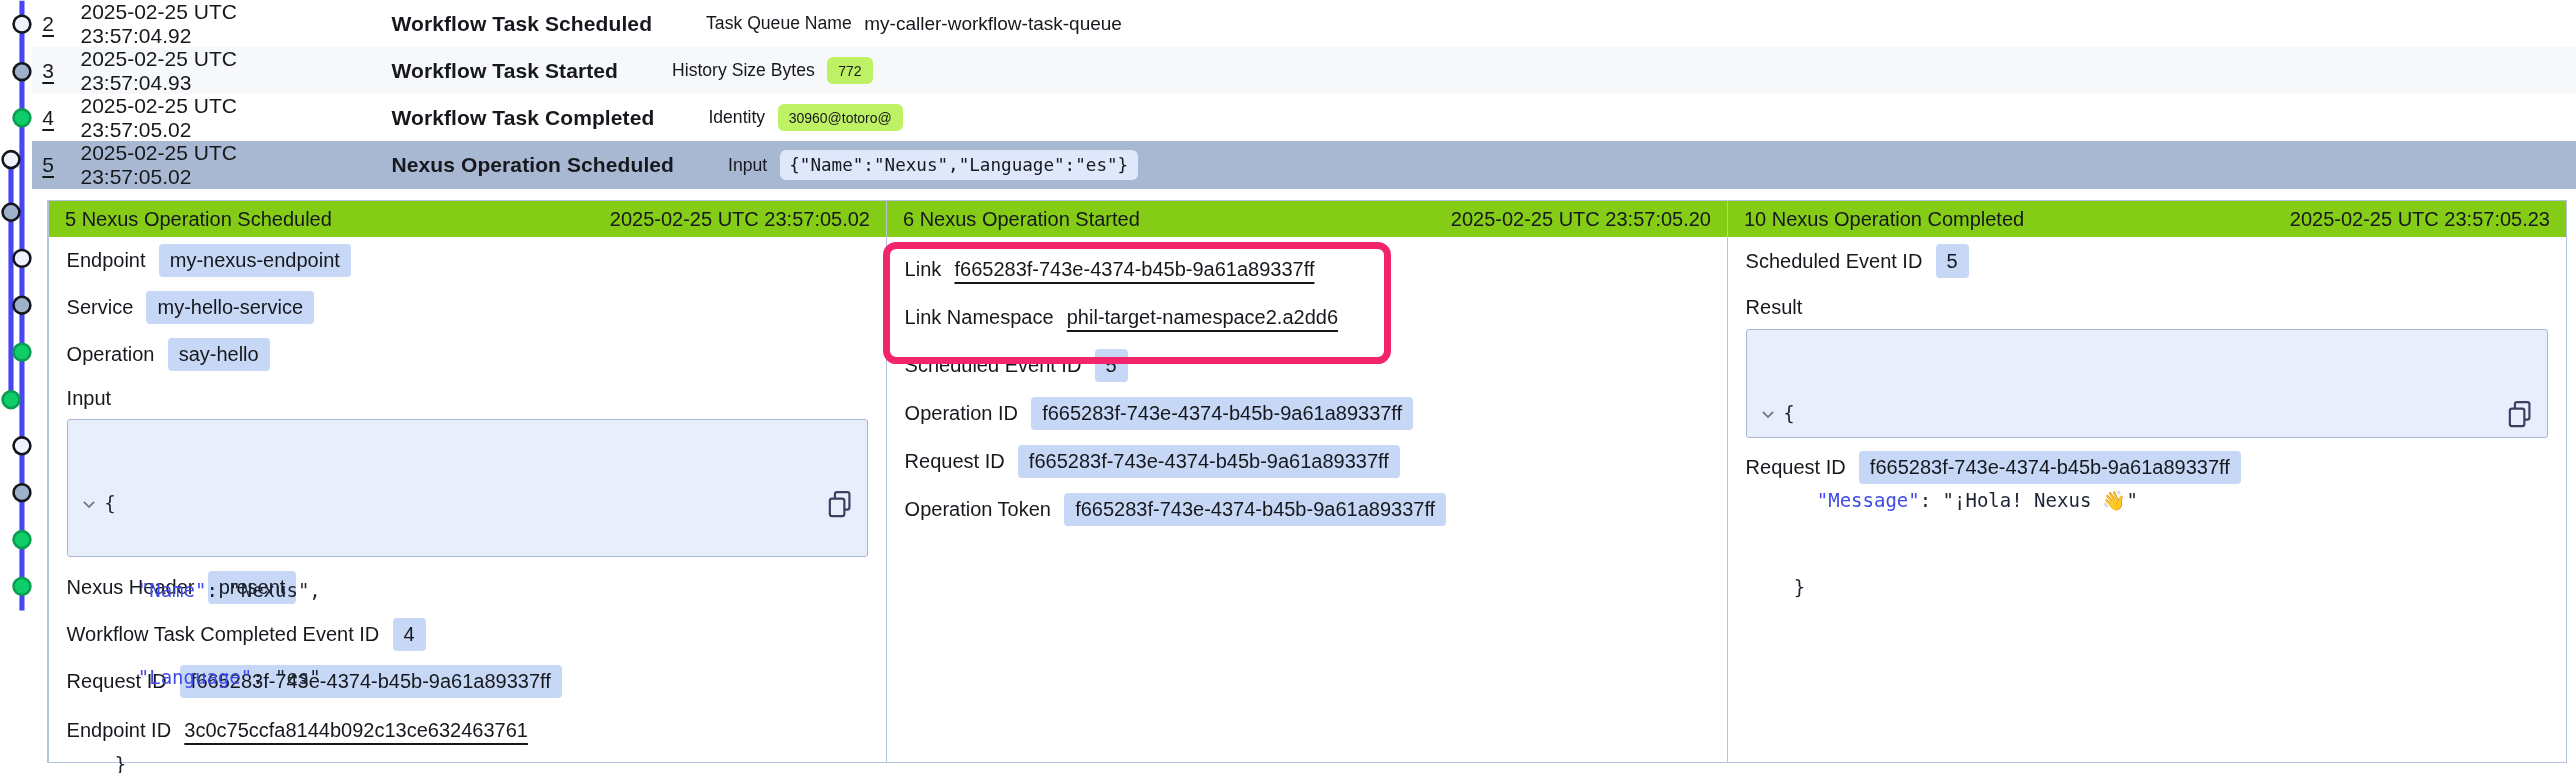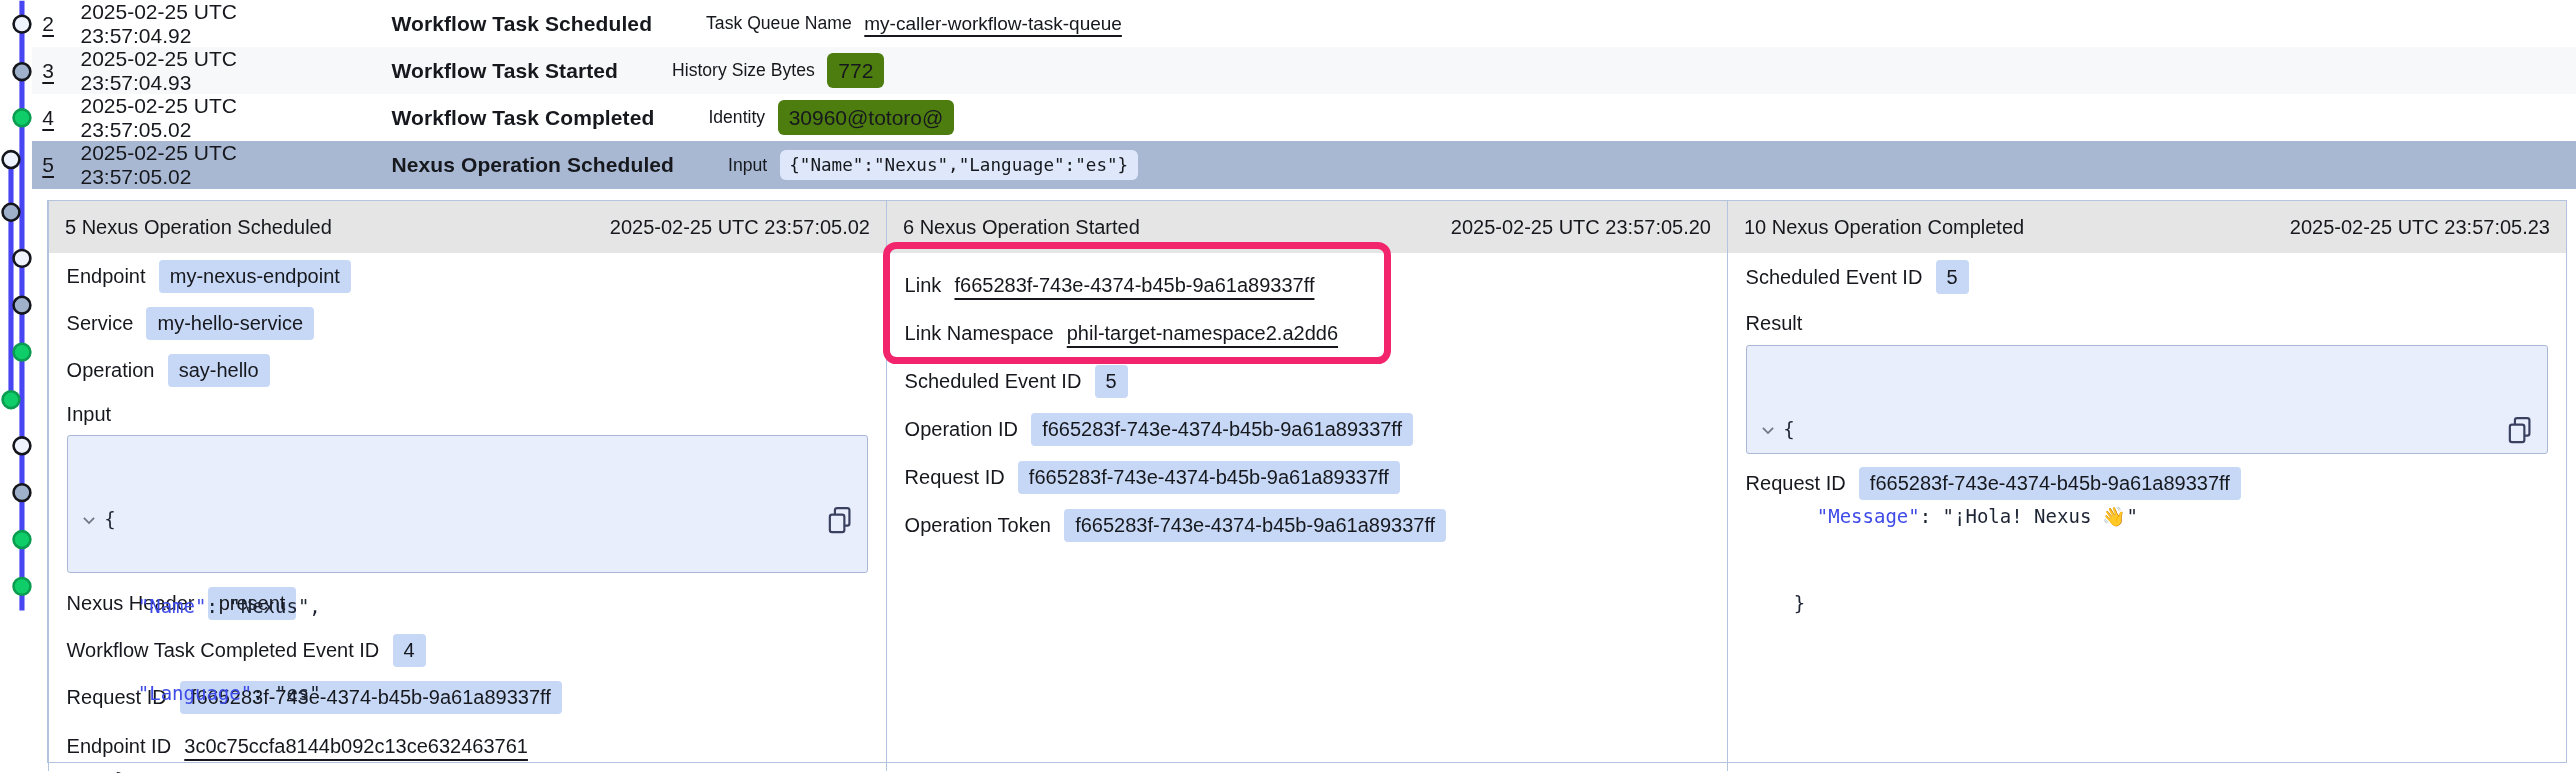"my-caller-workflow-task-queue" .ev-link { text-decoration: underline -> none }
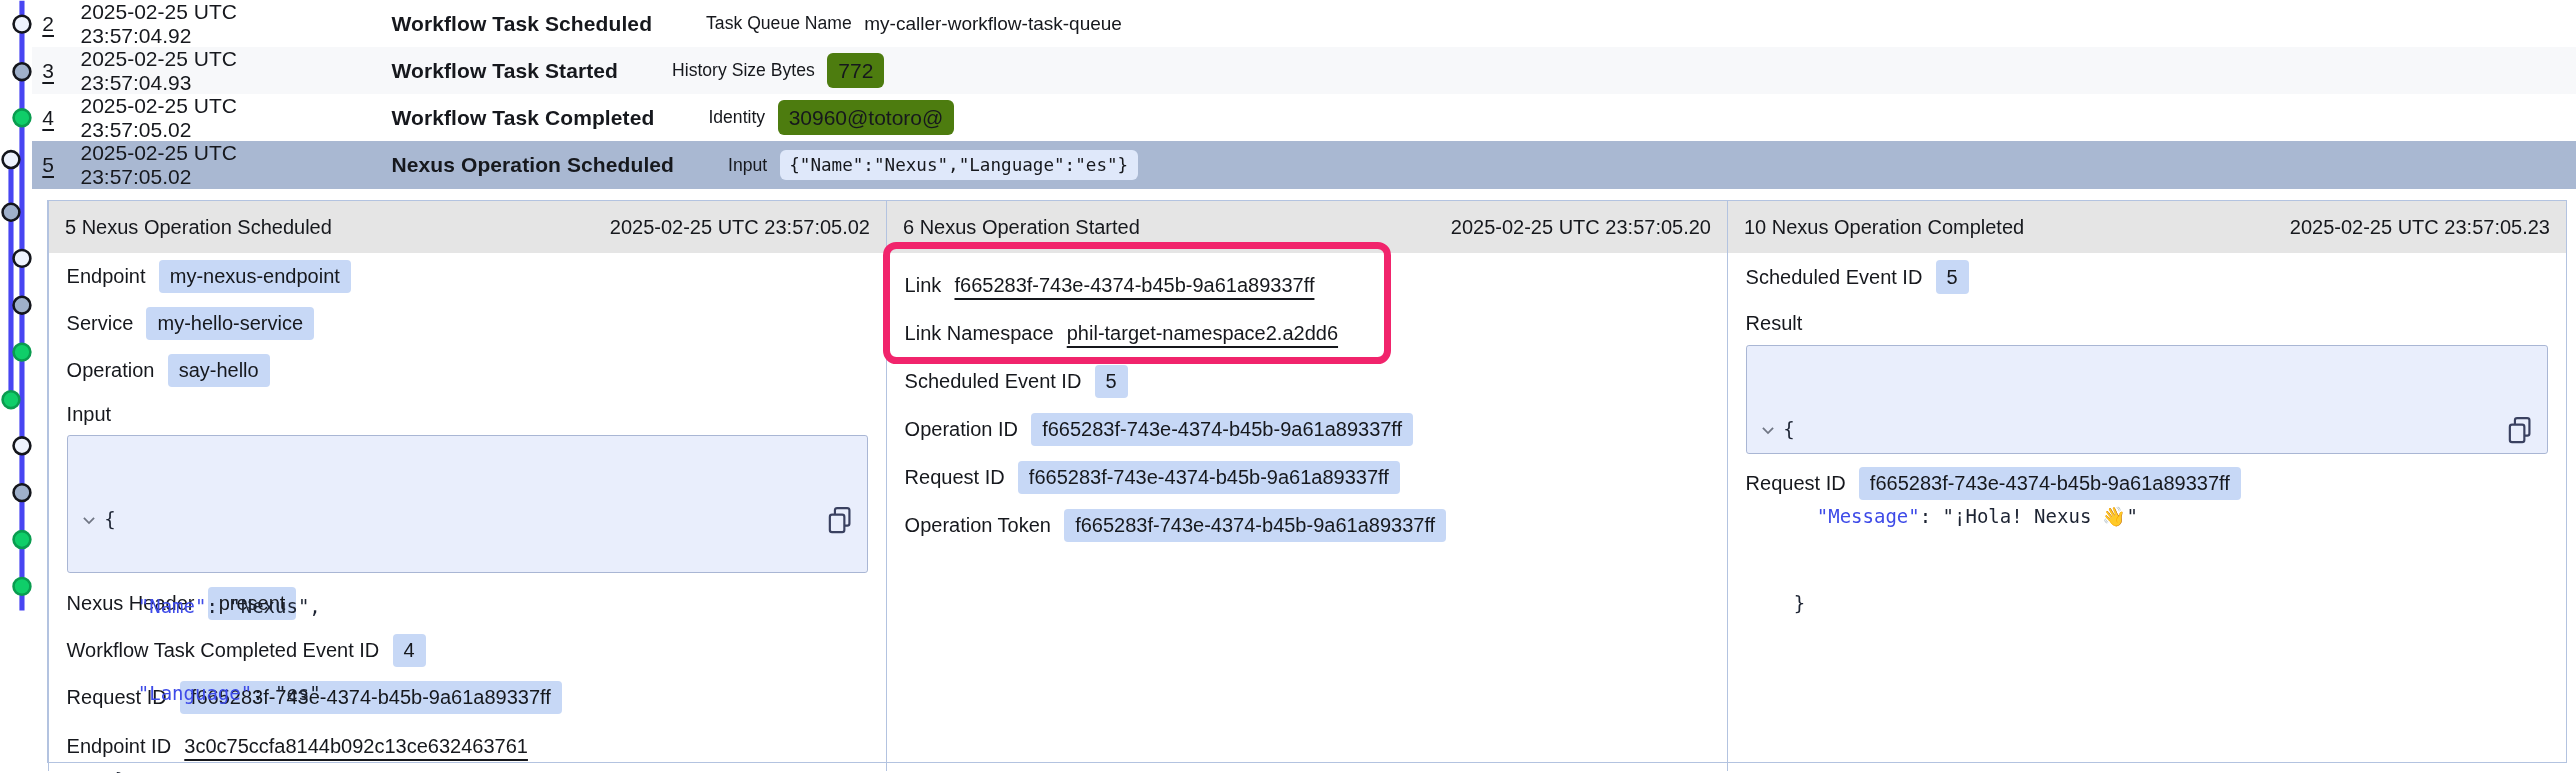"772" .badge { background: #4d7c0f -> #bef264; font-size: 21px -> 14px }
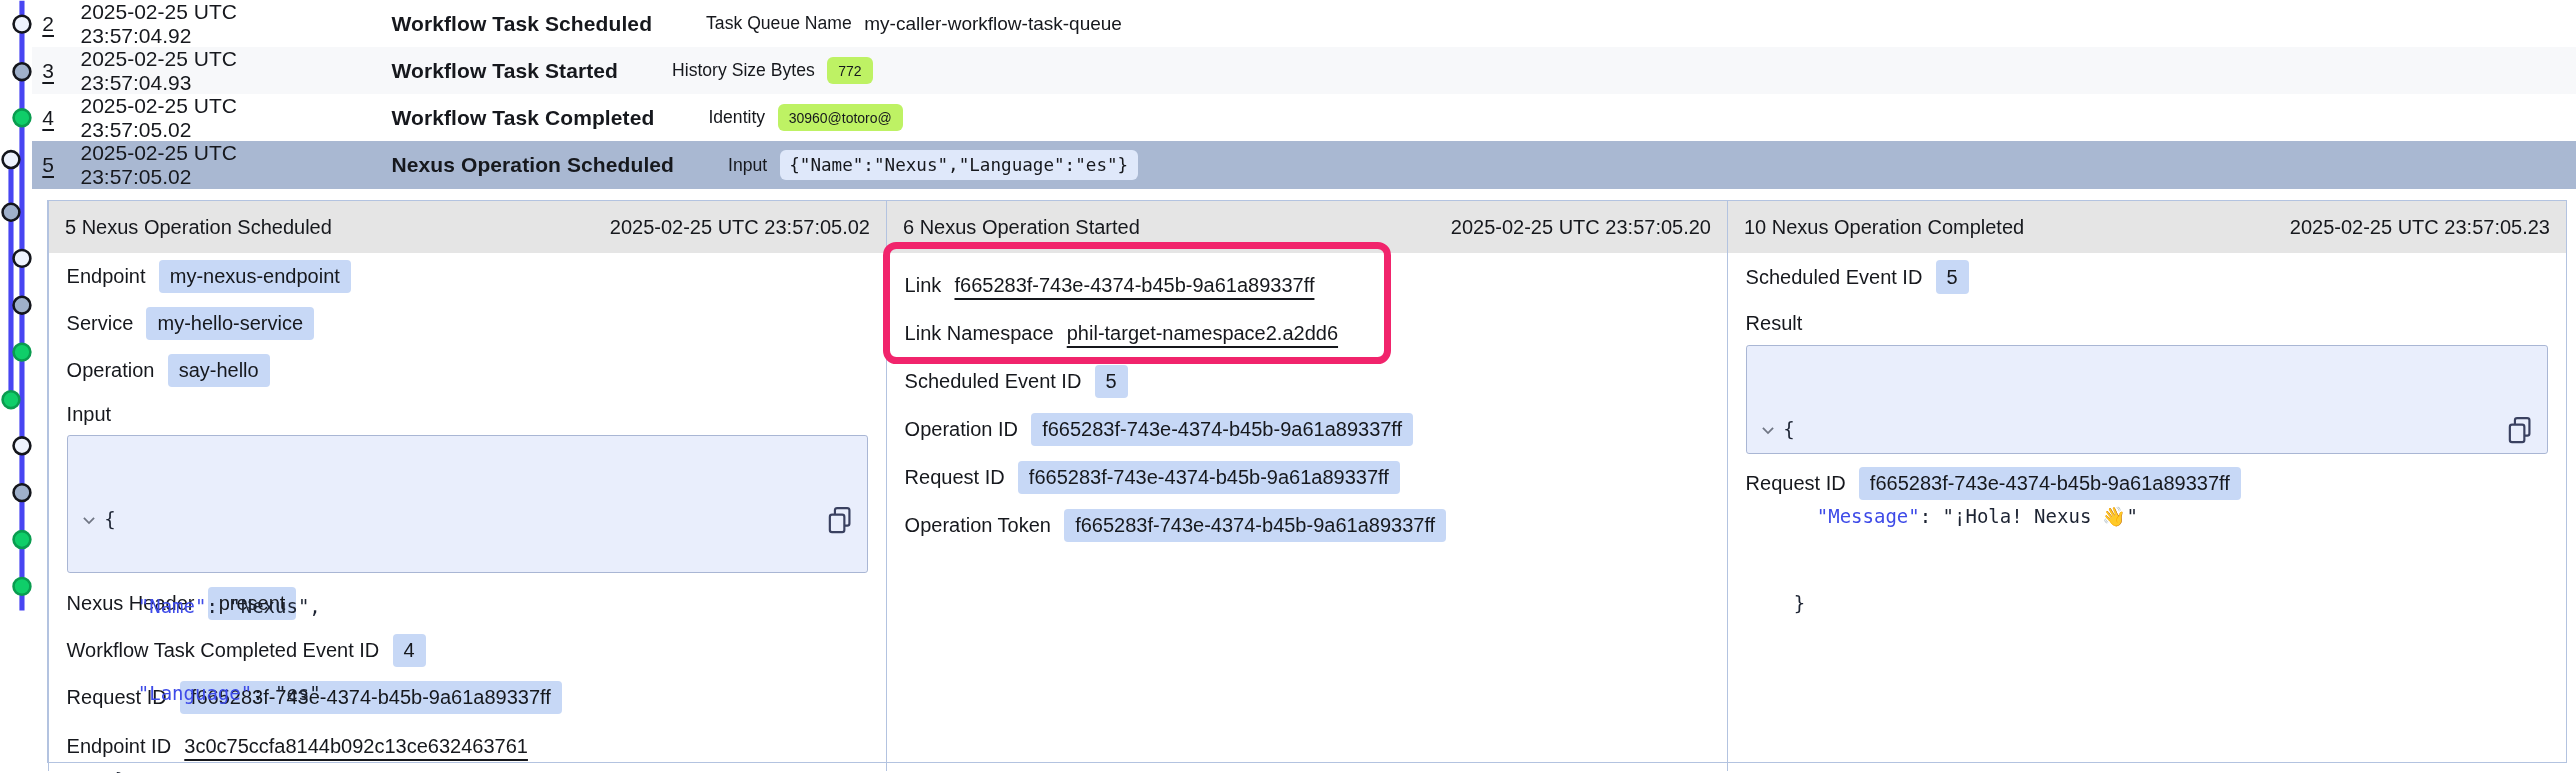"5 Nexus Operation Scheduled" .panel-header { background: #e5e5e5 -> #84cc16; height: 52px -> 36px }
